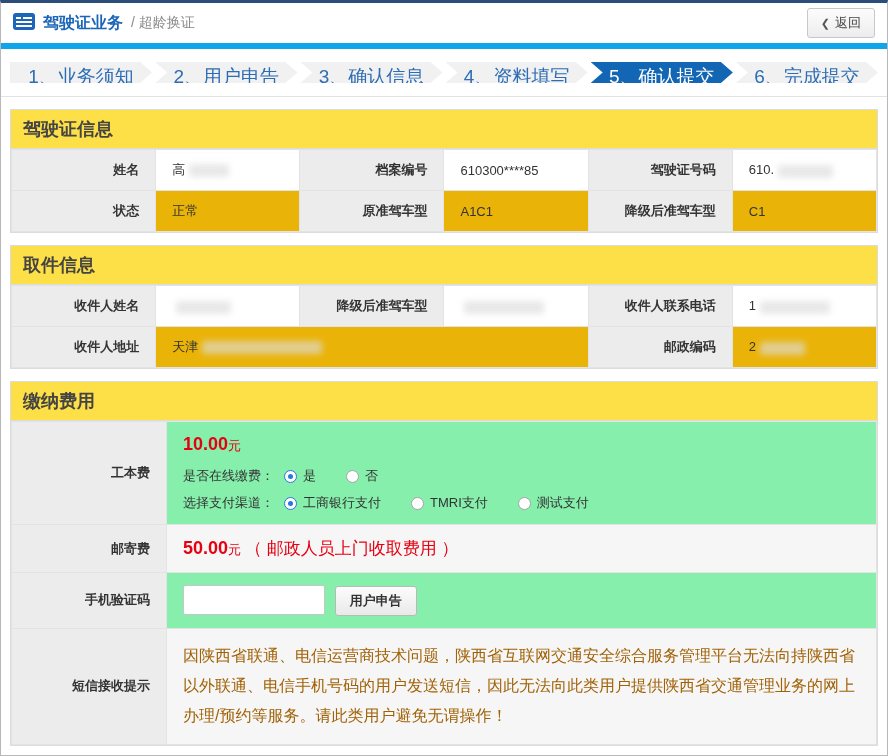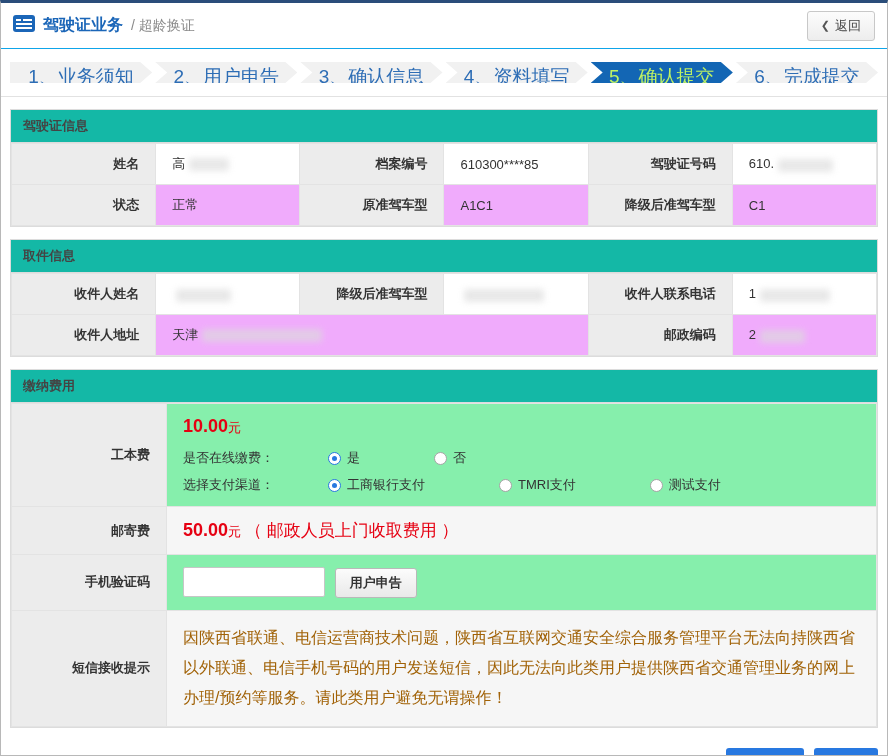"驾驶证业务" .hdr { border-bottom: 1px solid #0ea5e9 -> 6px solid #0ea5e9 }
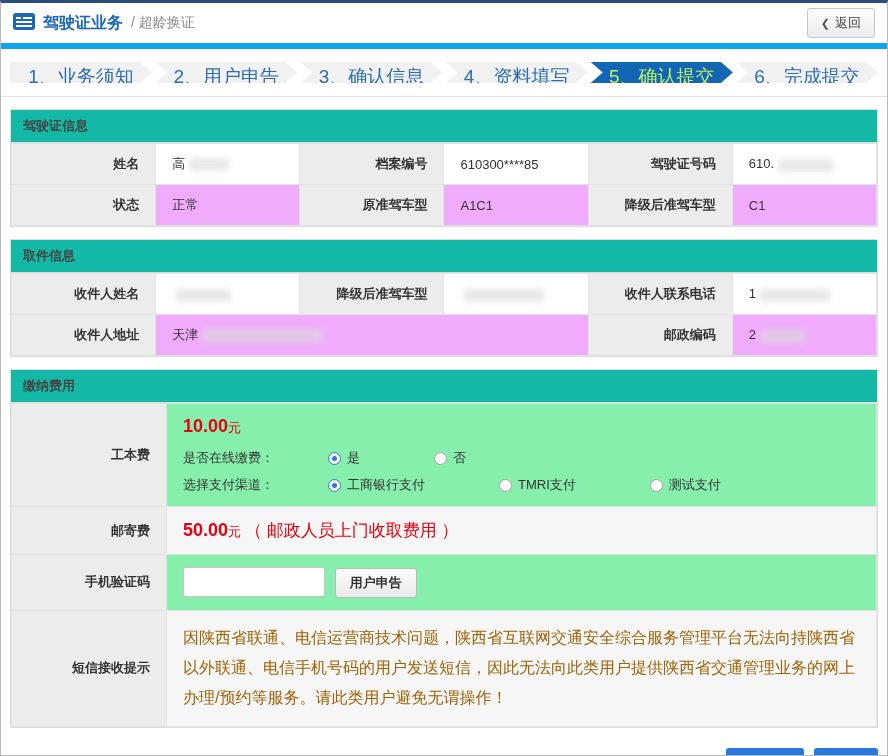"5、确认提交" .step.active { color: #bef264 -> #ffffff }
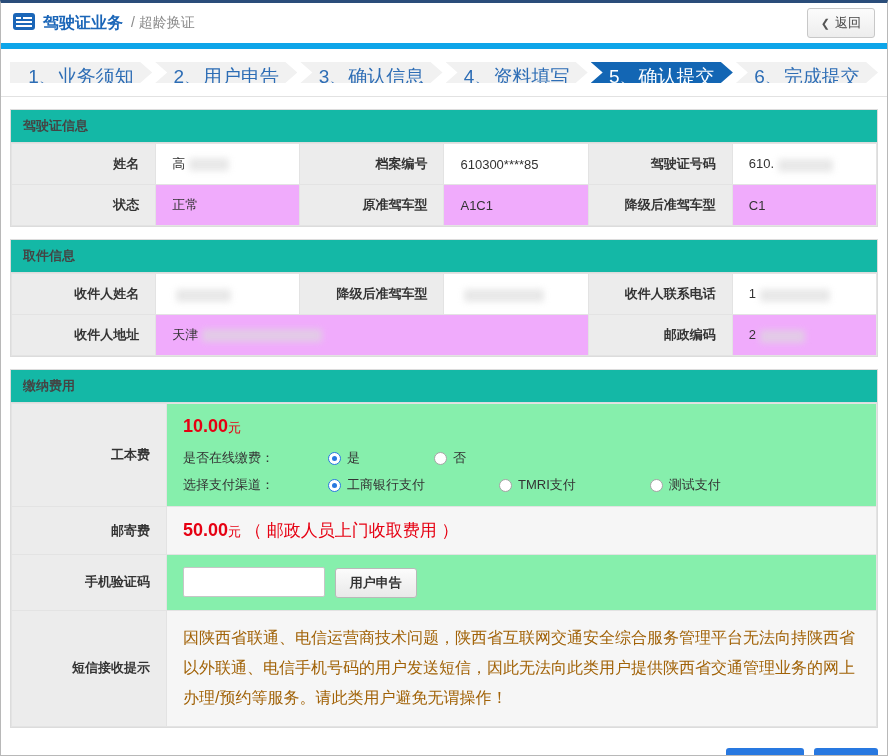"驾驶证信息" .section-hd { background: #14b8a6 -> #fde047; font-size: 13px -> 18px }
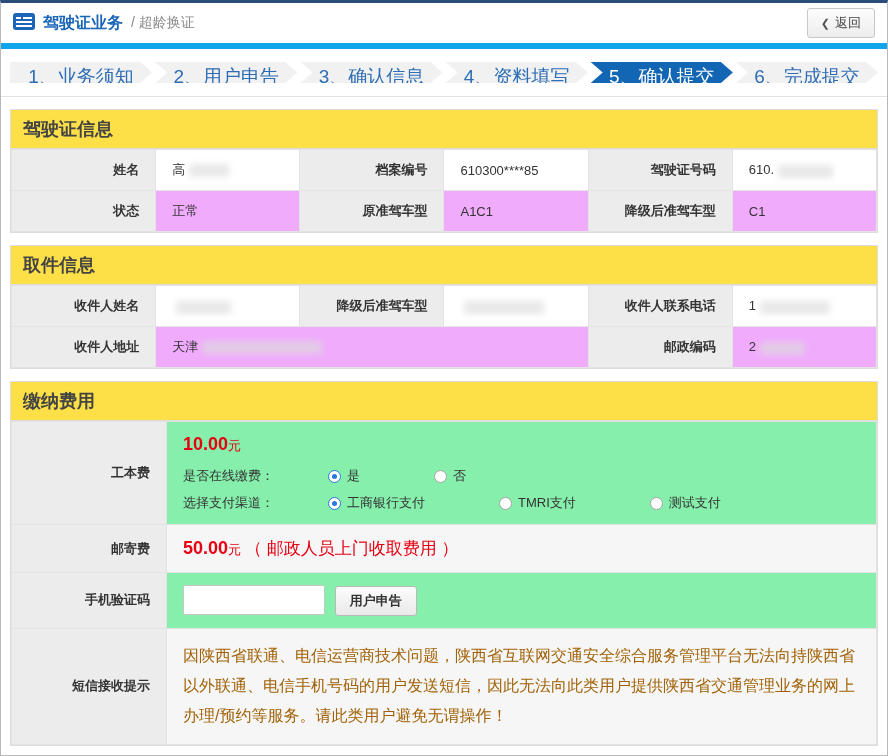"正常" tr.alt td.value { background: #f0abfc -> #eab308 }
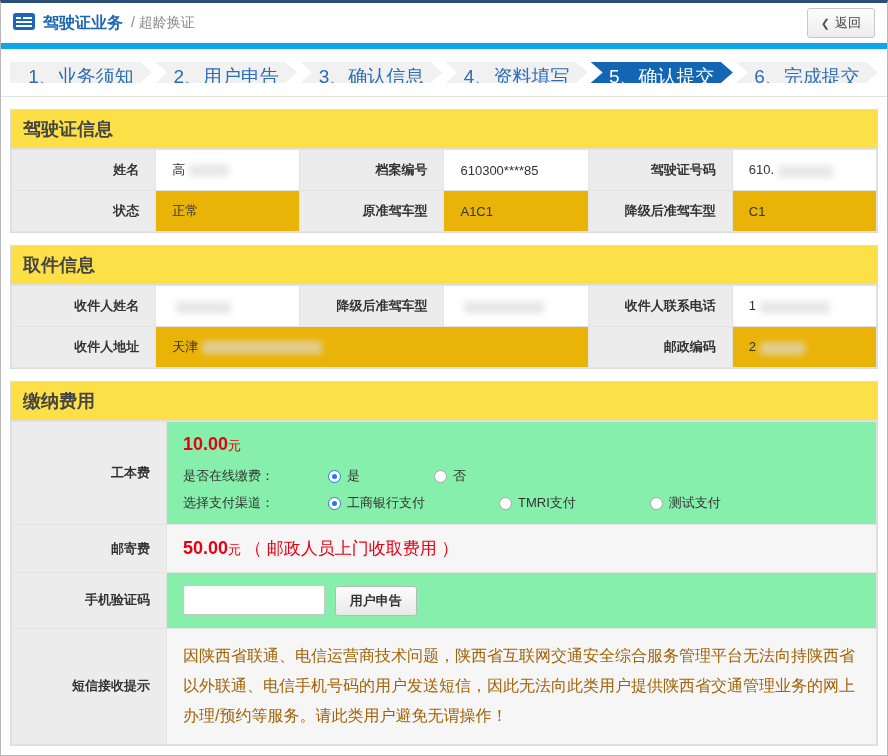"是否在线缴费：" .radio-line { gap: 44px -> none }
